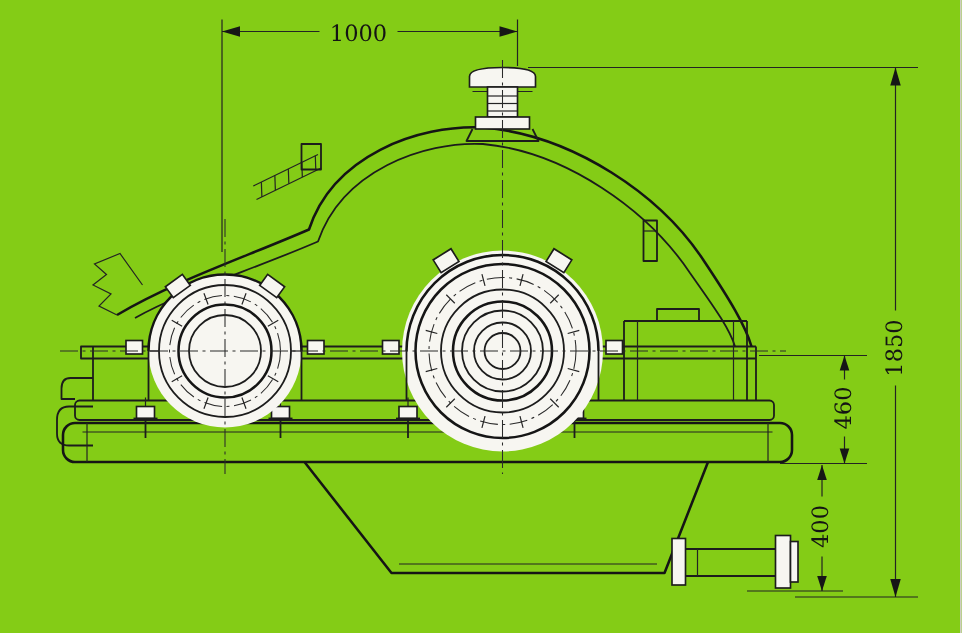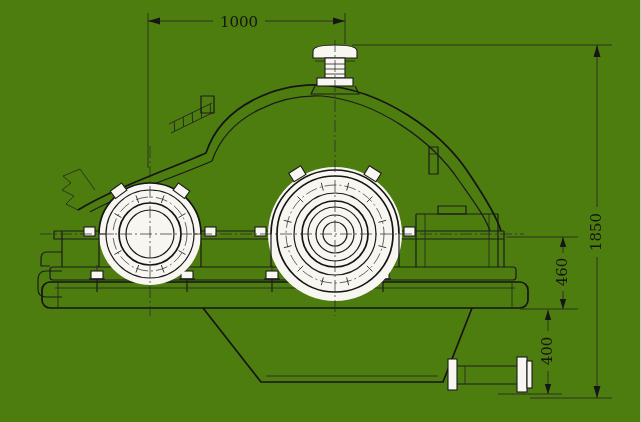"1000" .page { background: #4d7c0f -> #84cc16 }
